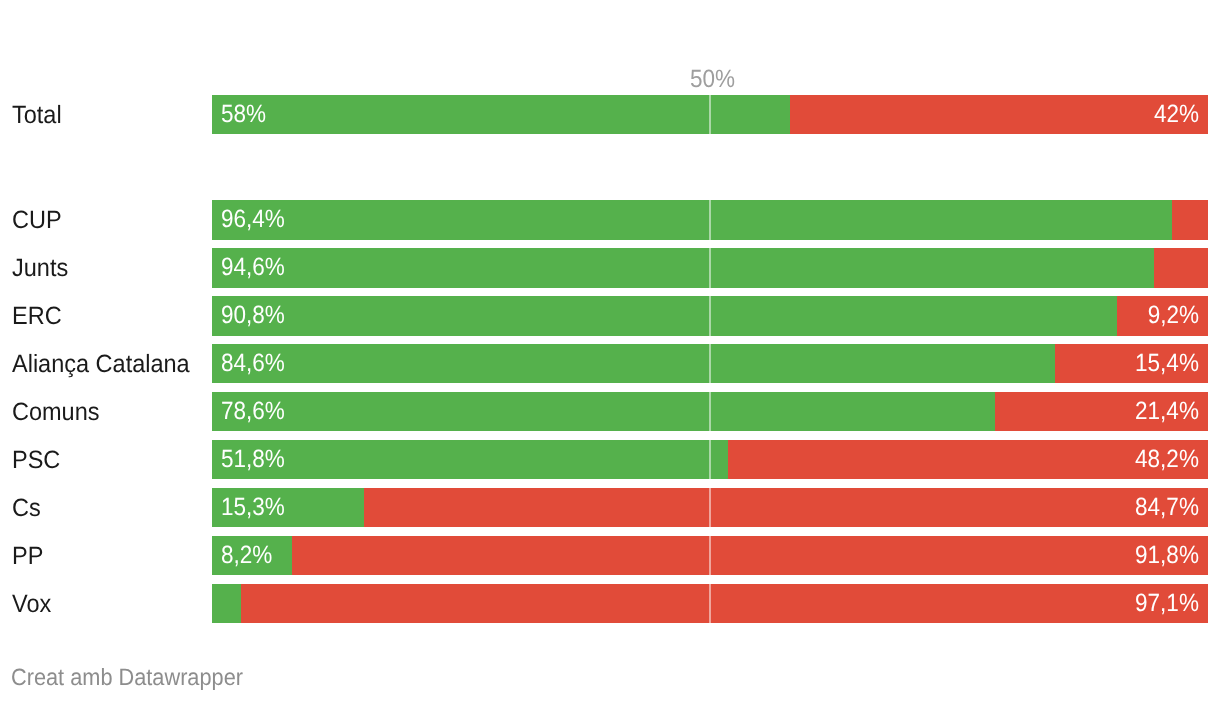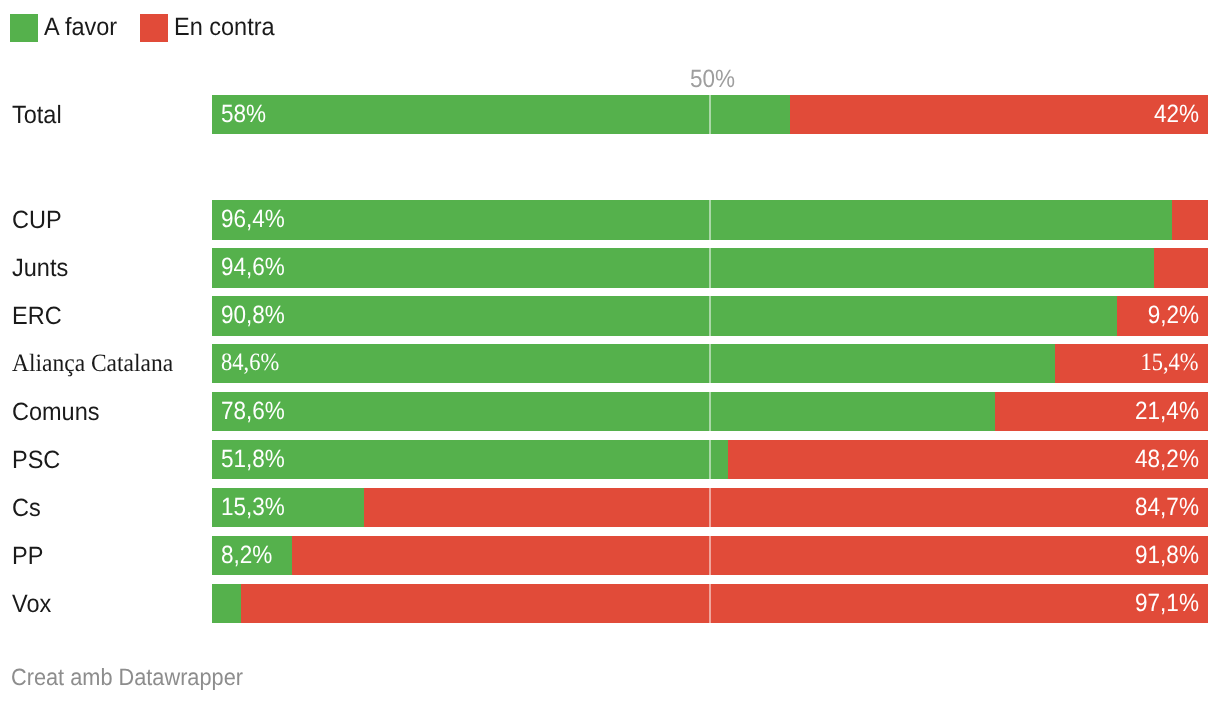"A favor" div.legend { html: <div> <div> <span></span> <span>A favor</span> </div> <div> <span></span> <span>En contra</span> </div> </div> -> none }
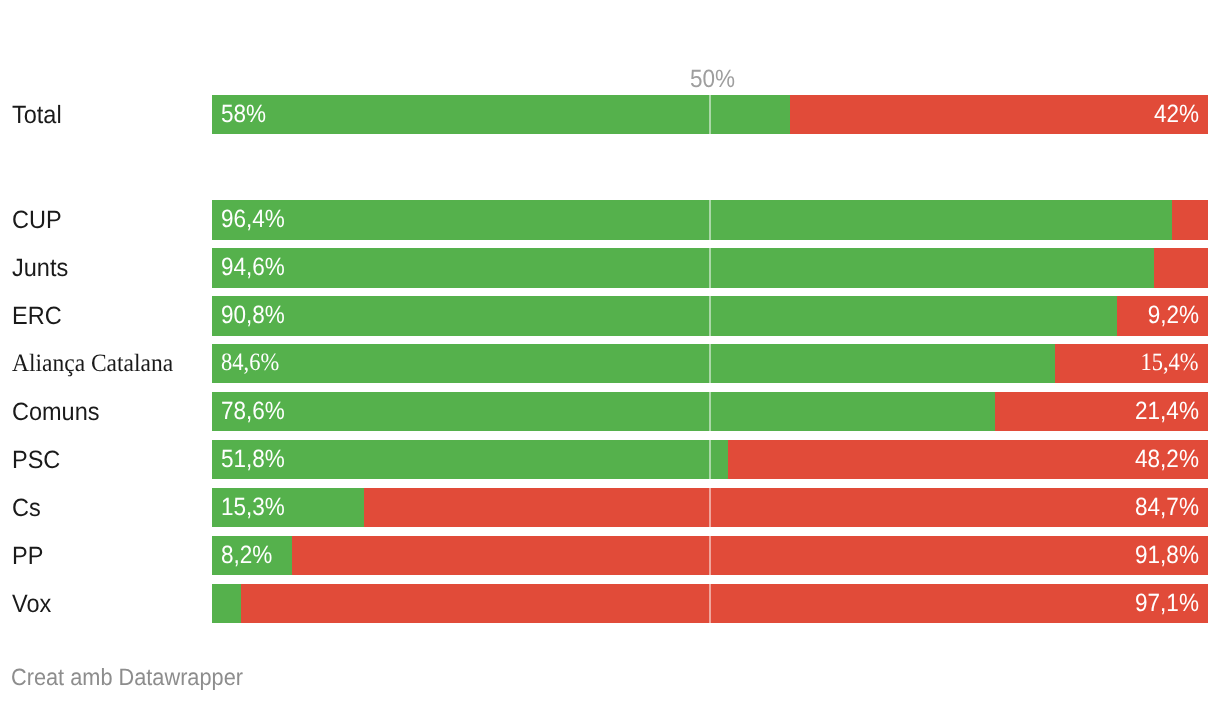"Aliança Catalana" div.row { font-family: Liberation Serif, serif -> none }
